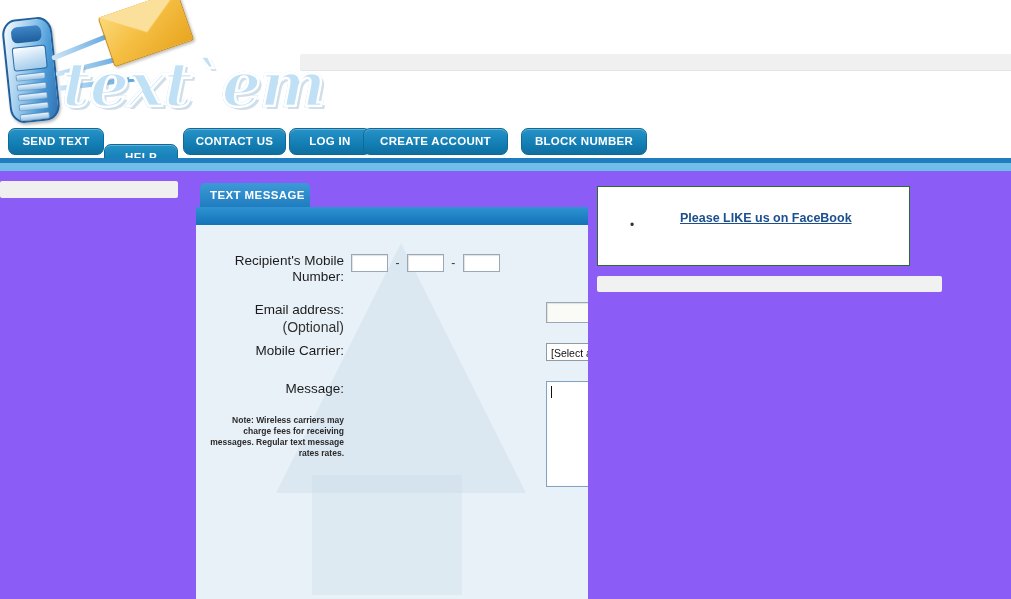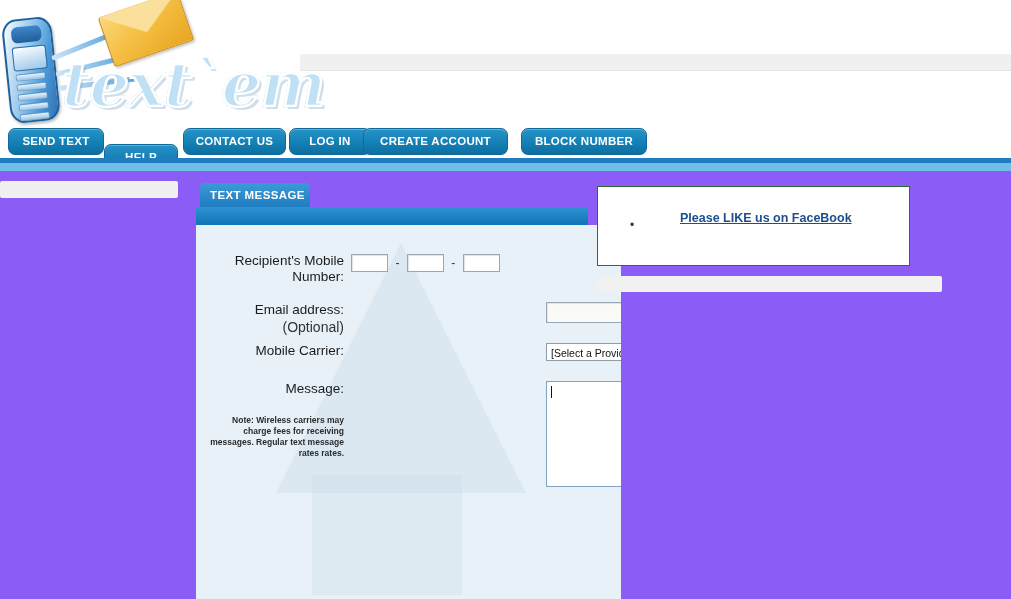"Recipient's Mobile Number:" #form-area { padding-left: 33px -> none }
